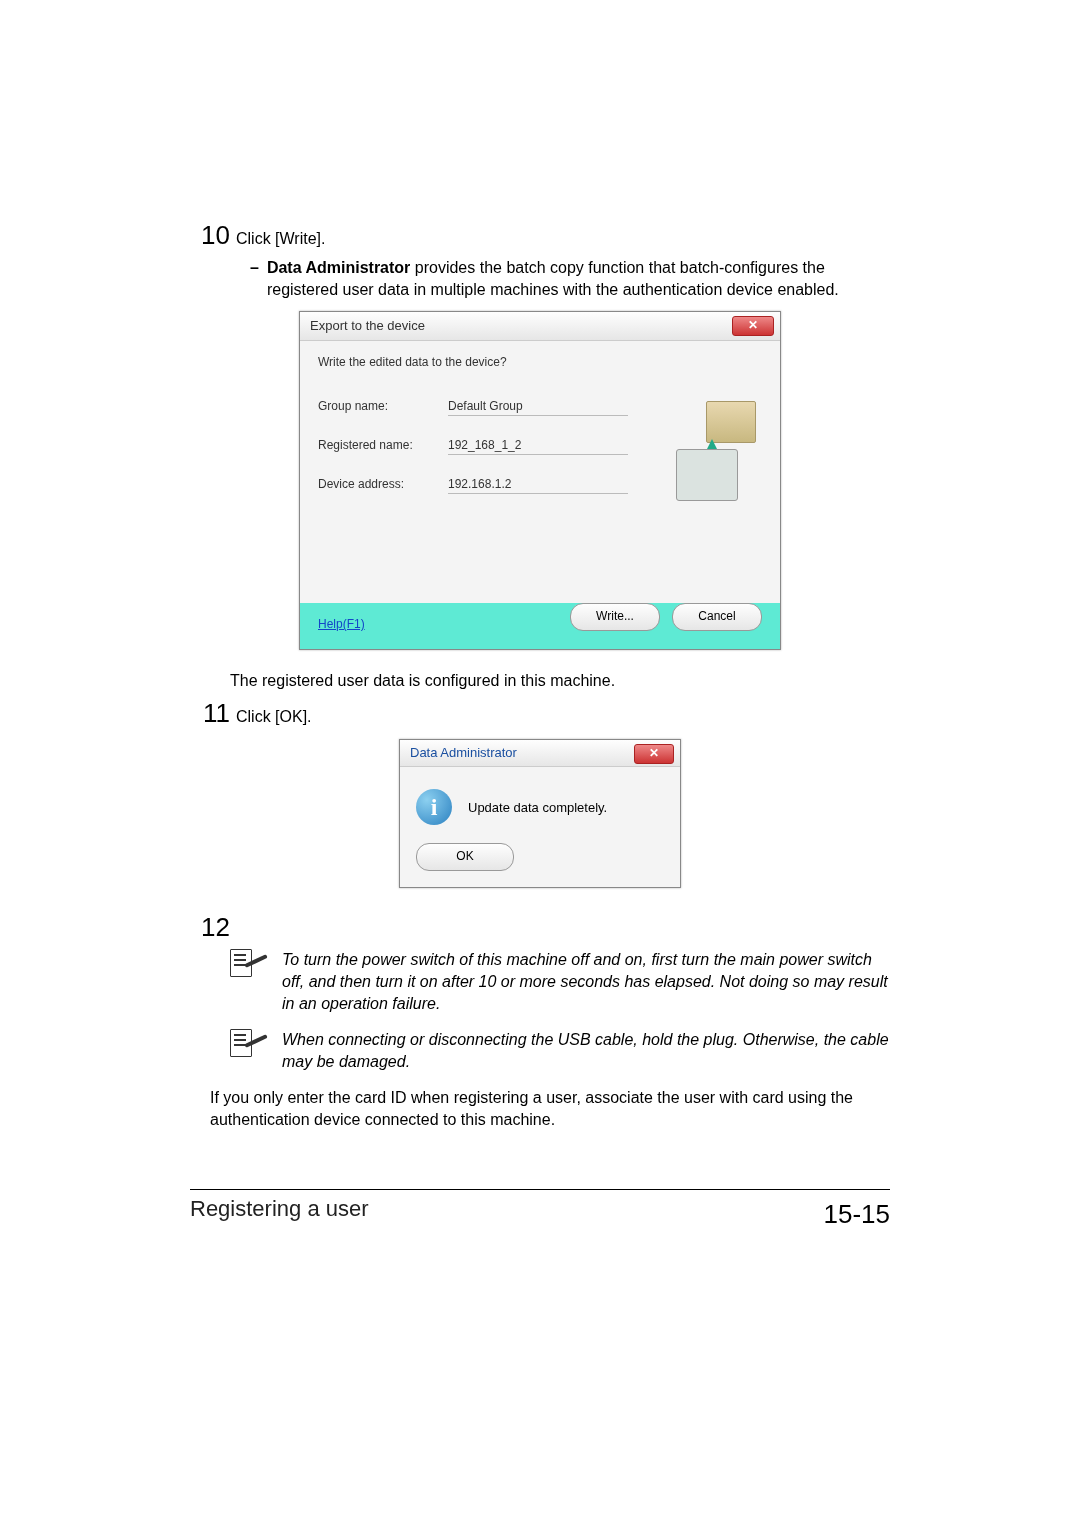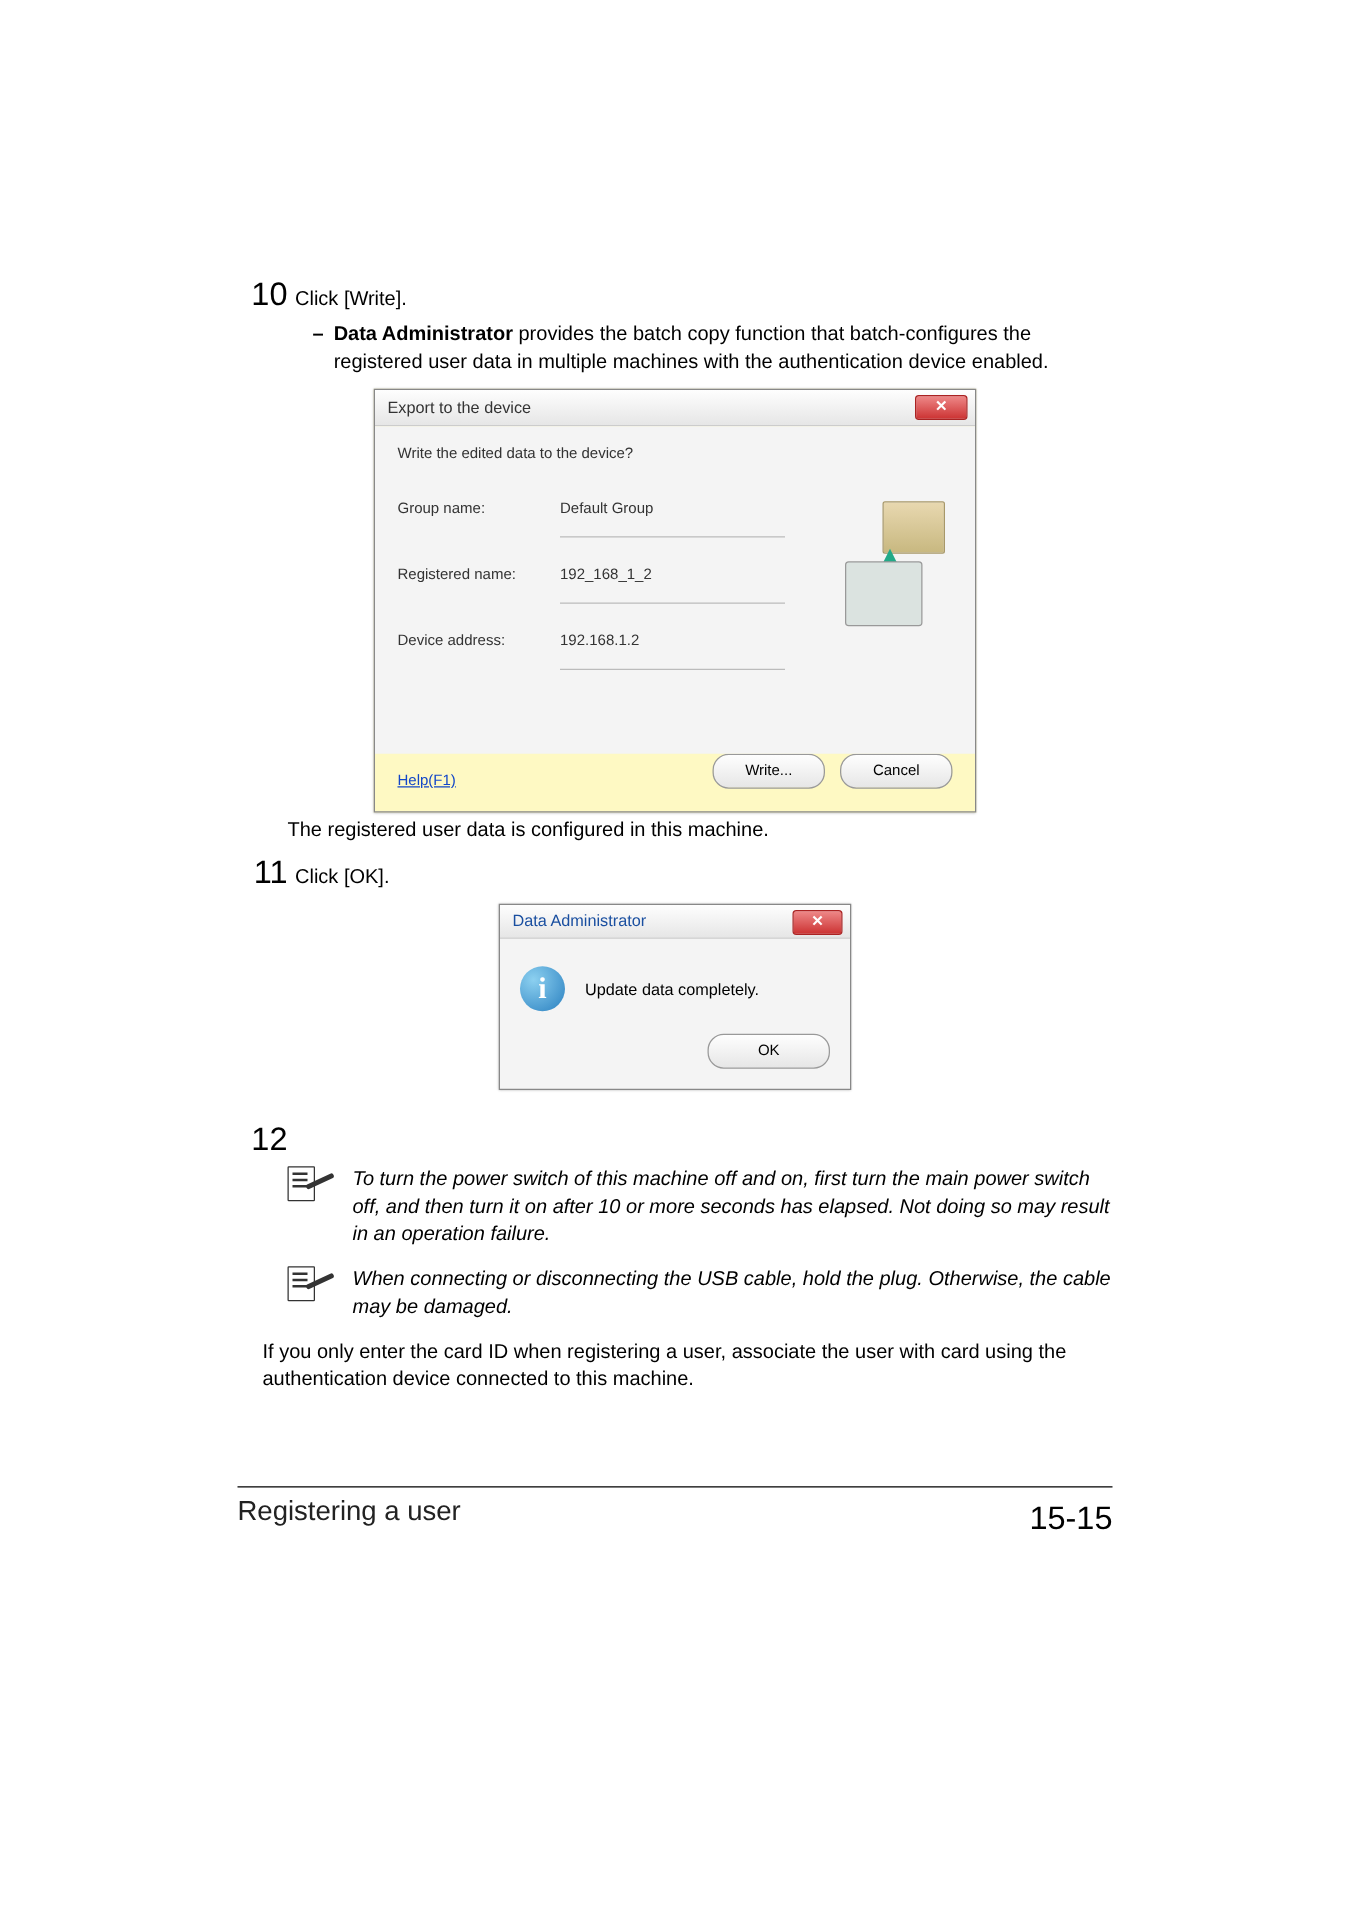"Export to the device" .export-dialog { background: #fef9c3 -> #5eead4; margin: 8px auto 4px auto -> 8px auto 20px auto }
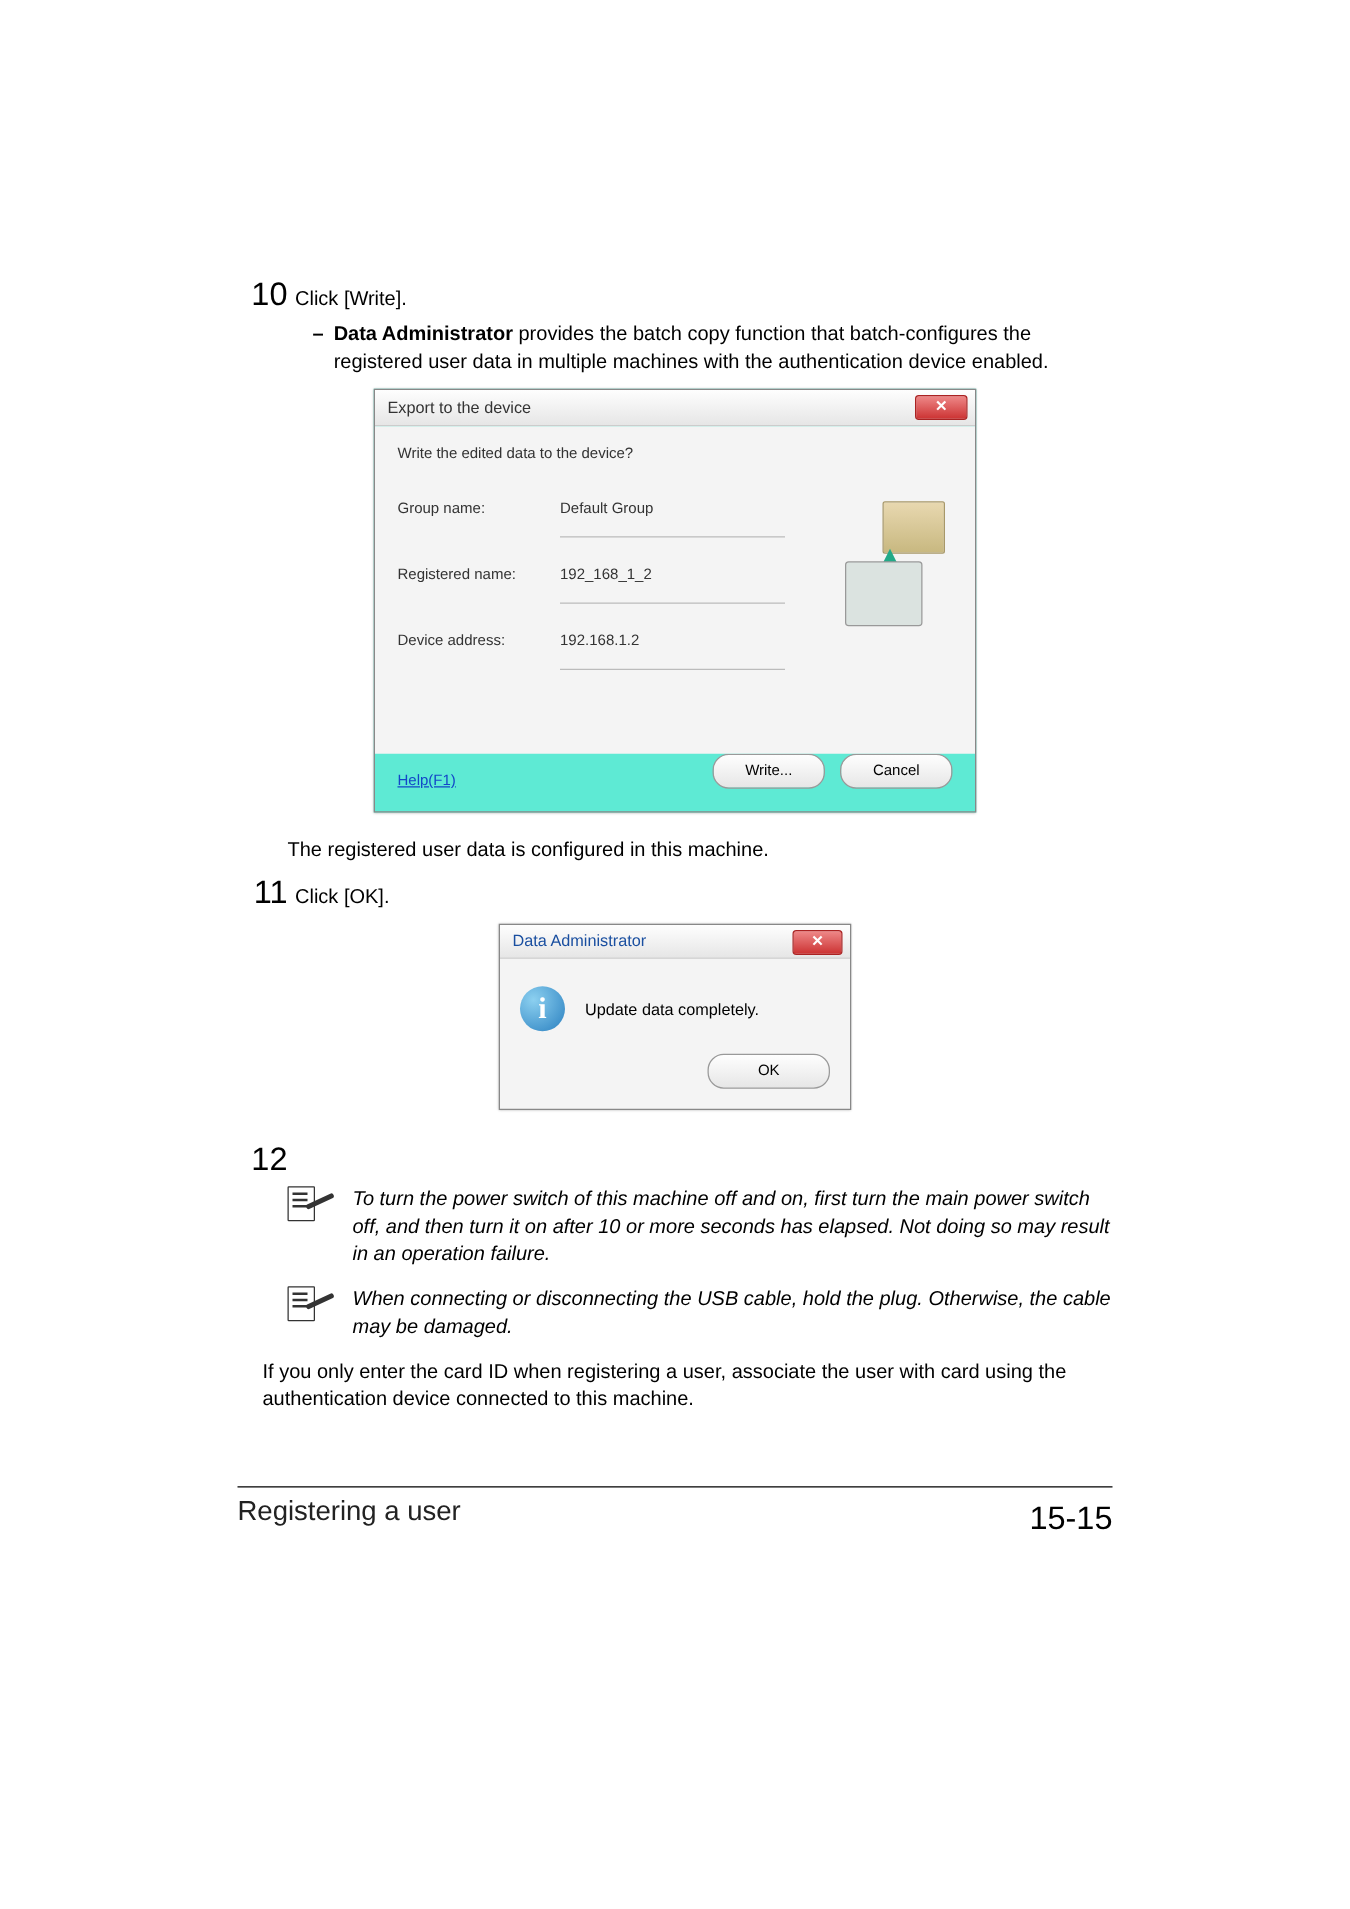"Default Group" .export-grid .value { padding-bottom: 16px -> 2px }
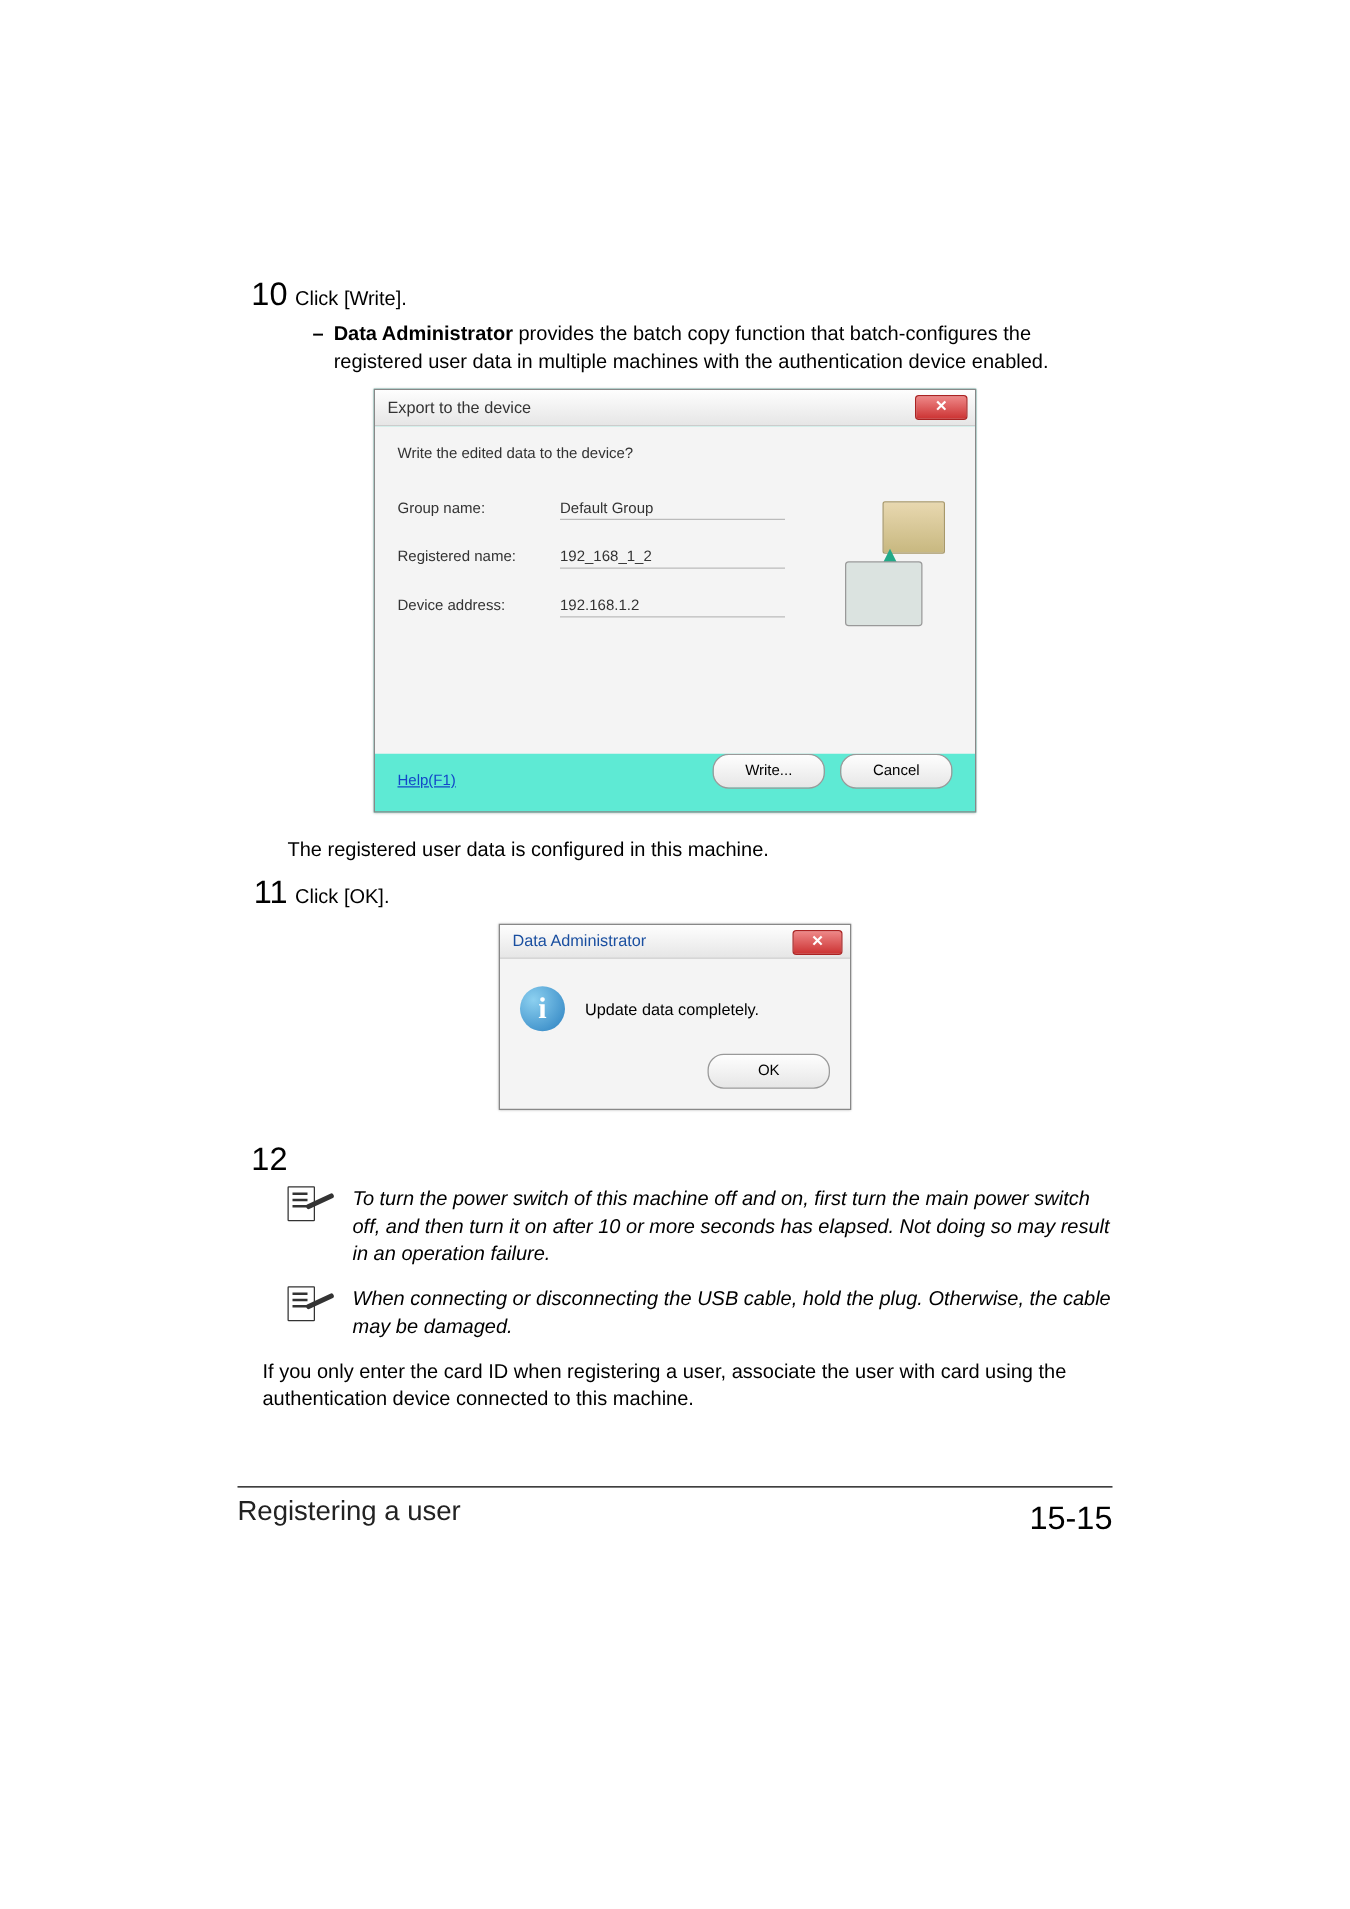"OK" .ok-footer { justify-content: flex-end -> flex-start }
